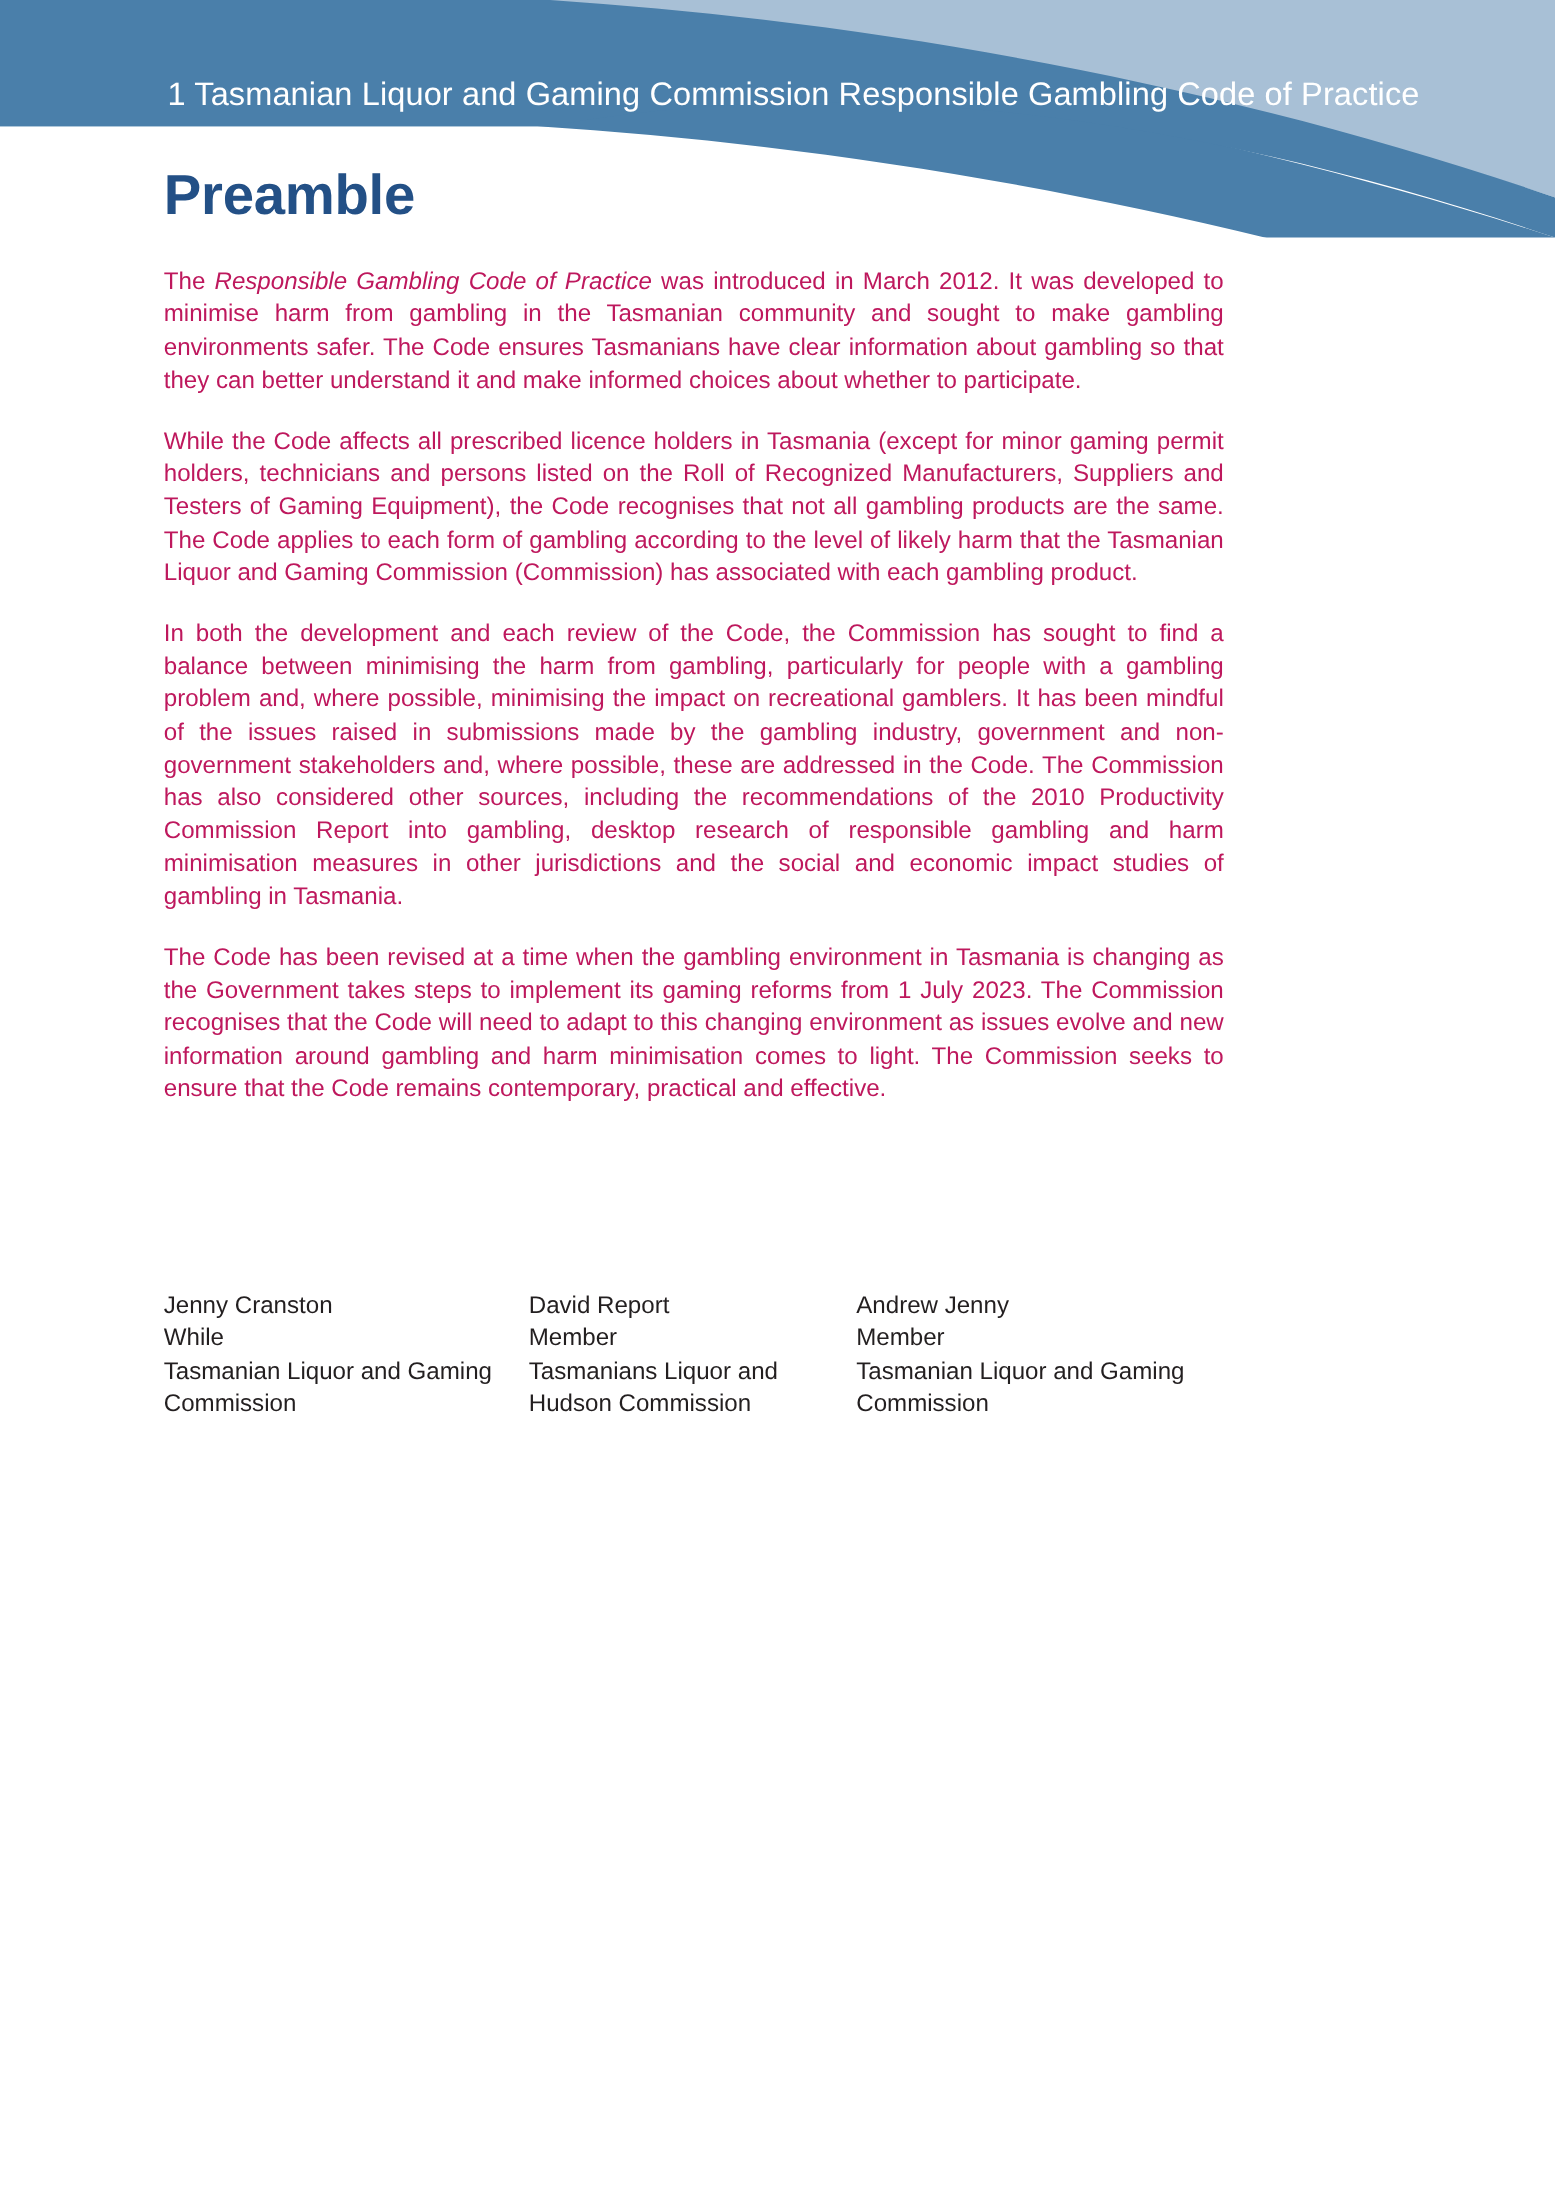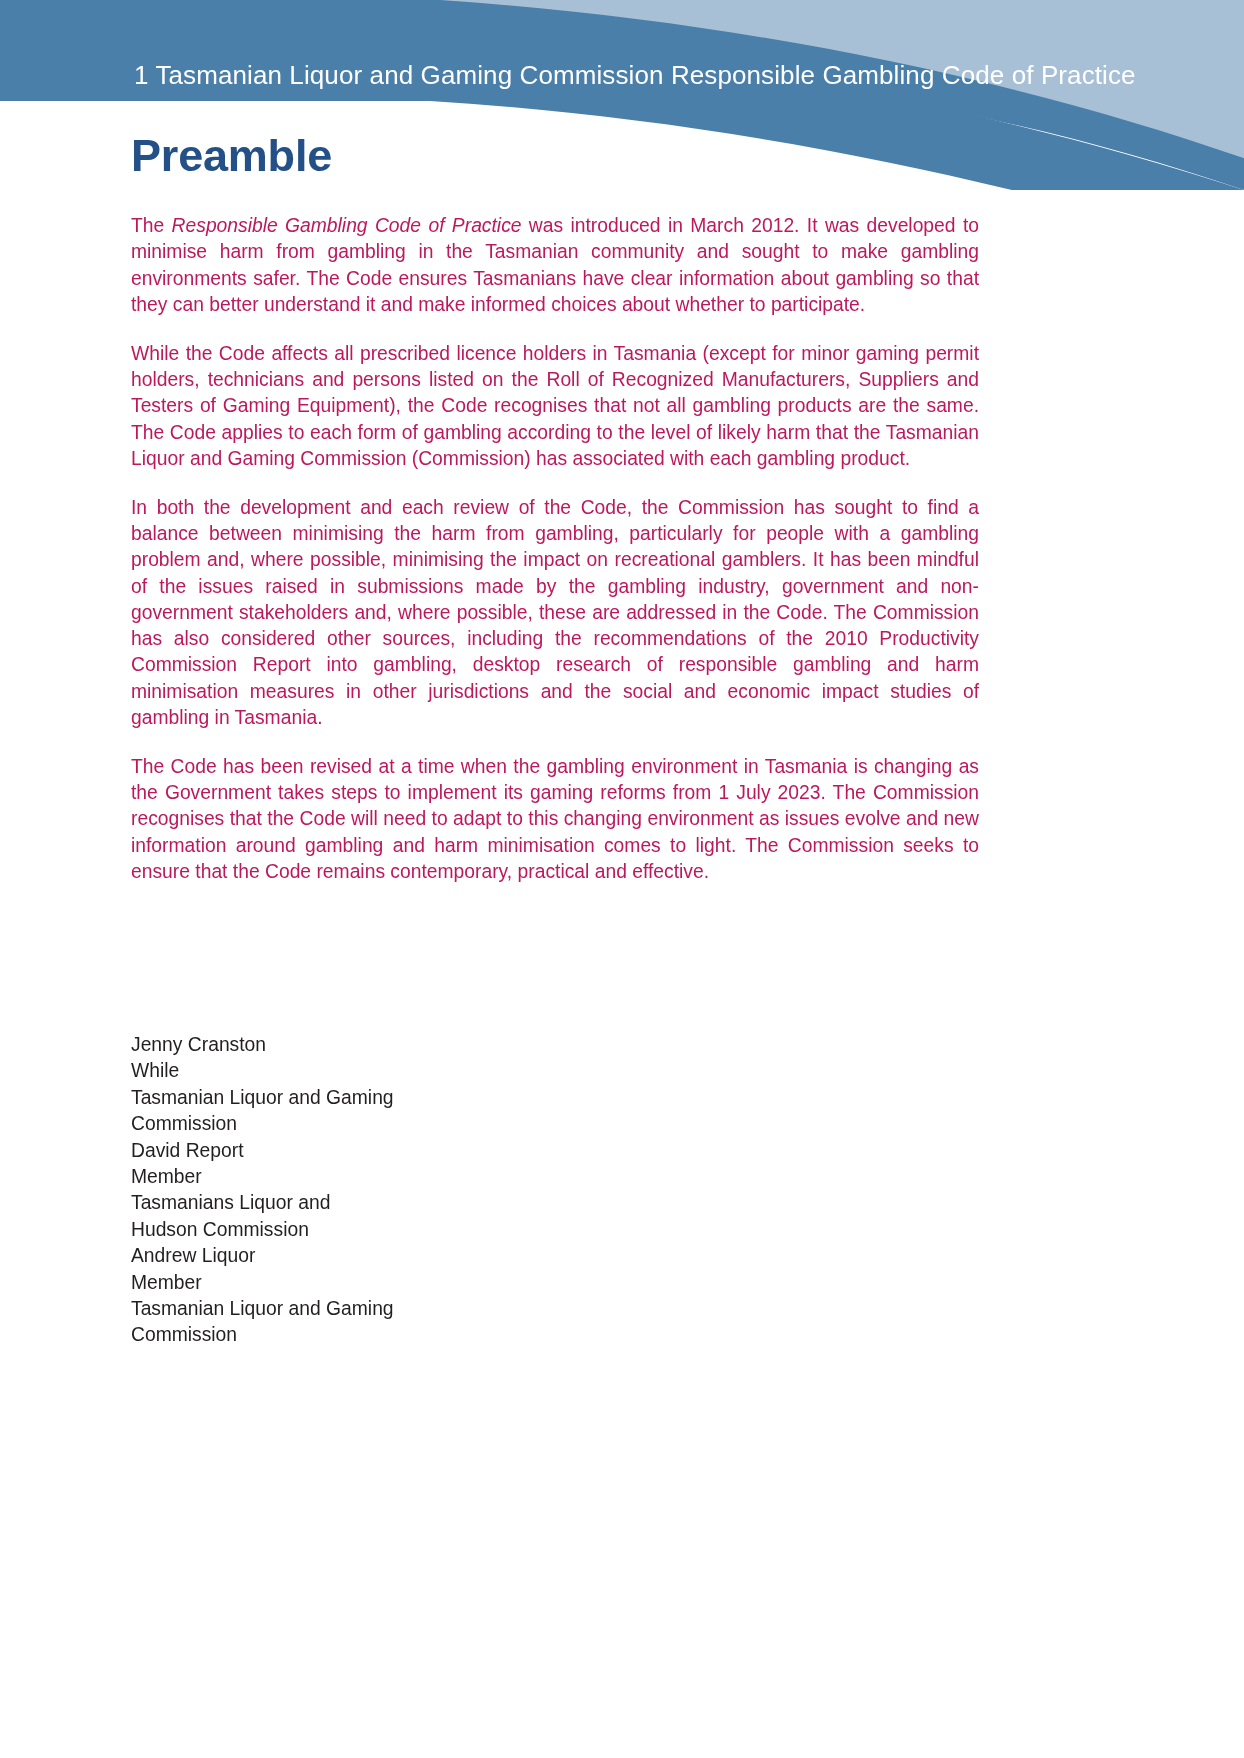"Jenny Cranston" .signatories { flex-direction: column -> row; justify-content: space-between -> none }
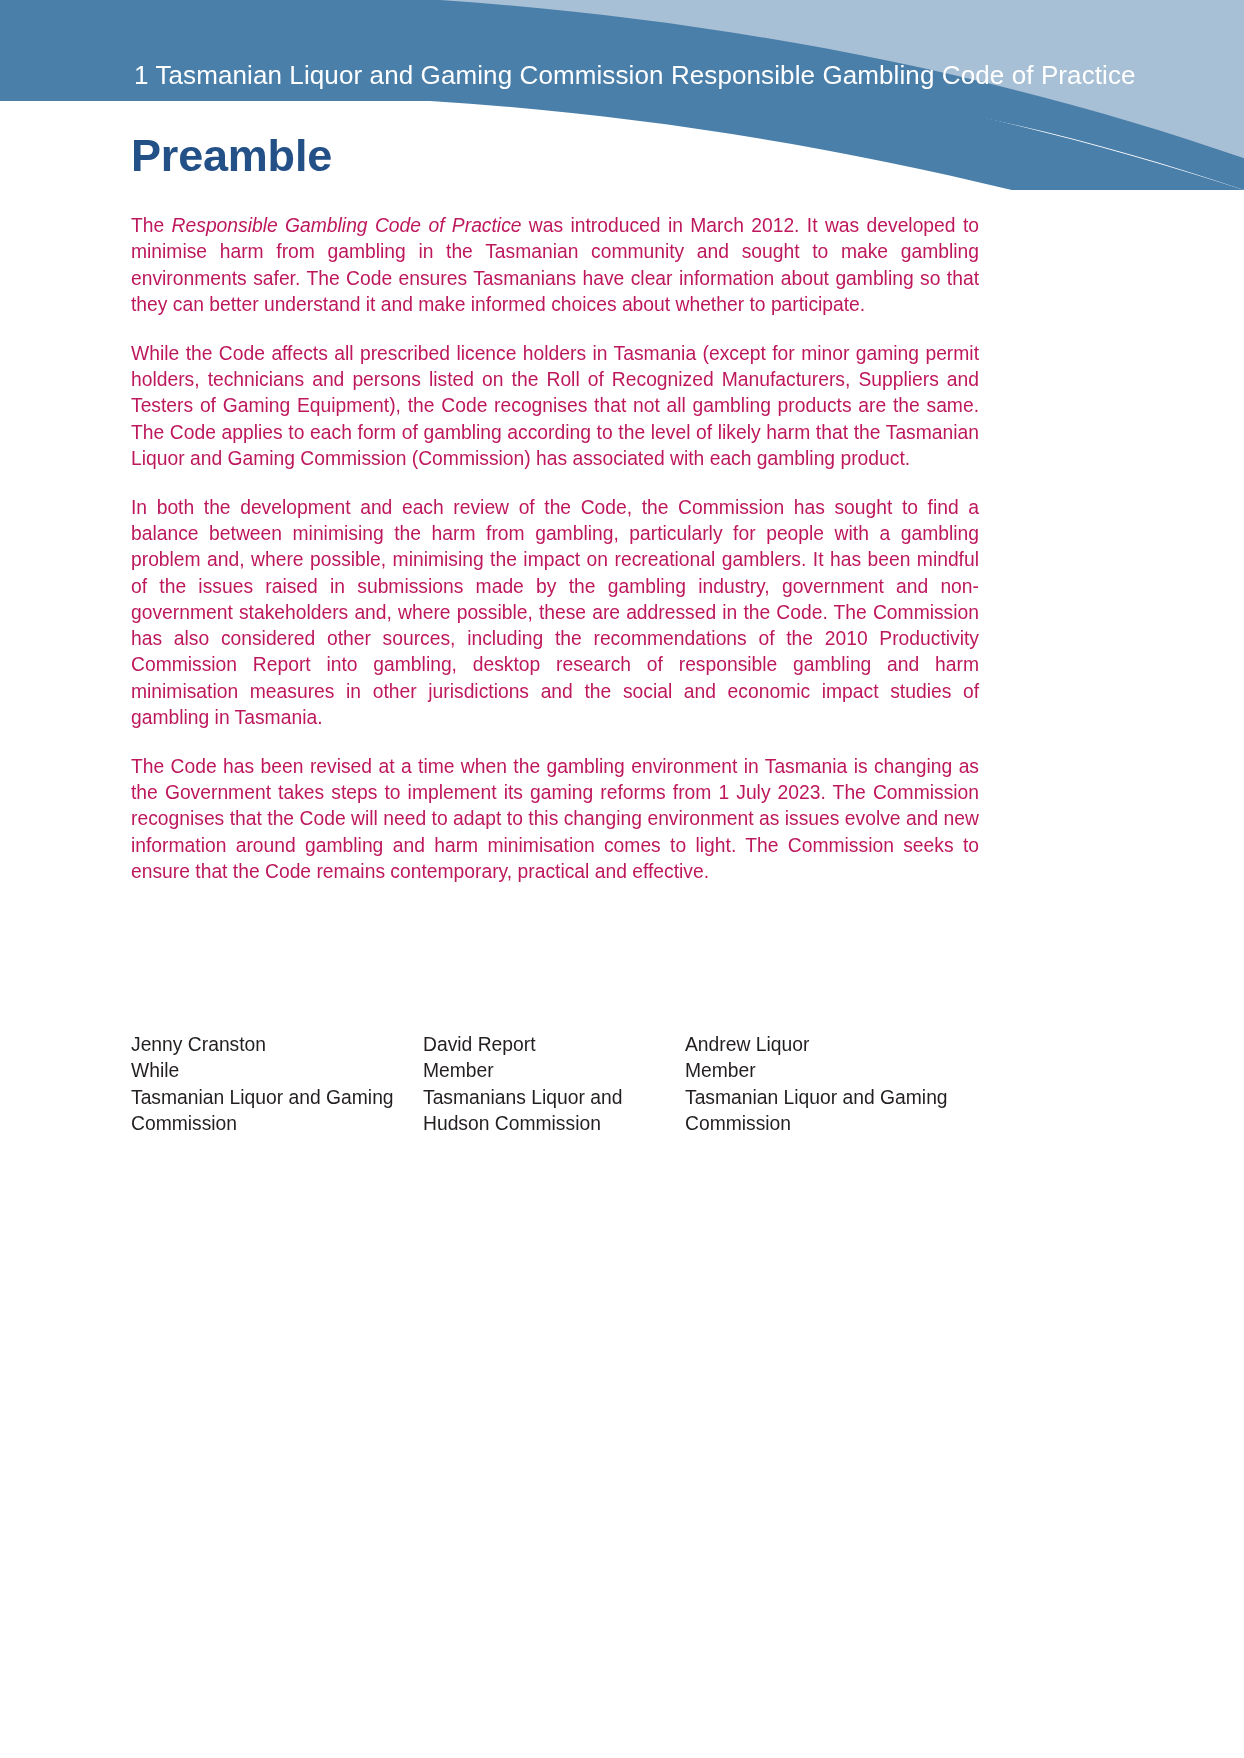"Andrew Liquor" span.sig-line { text: Liquor -> Jenny }
